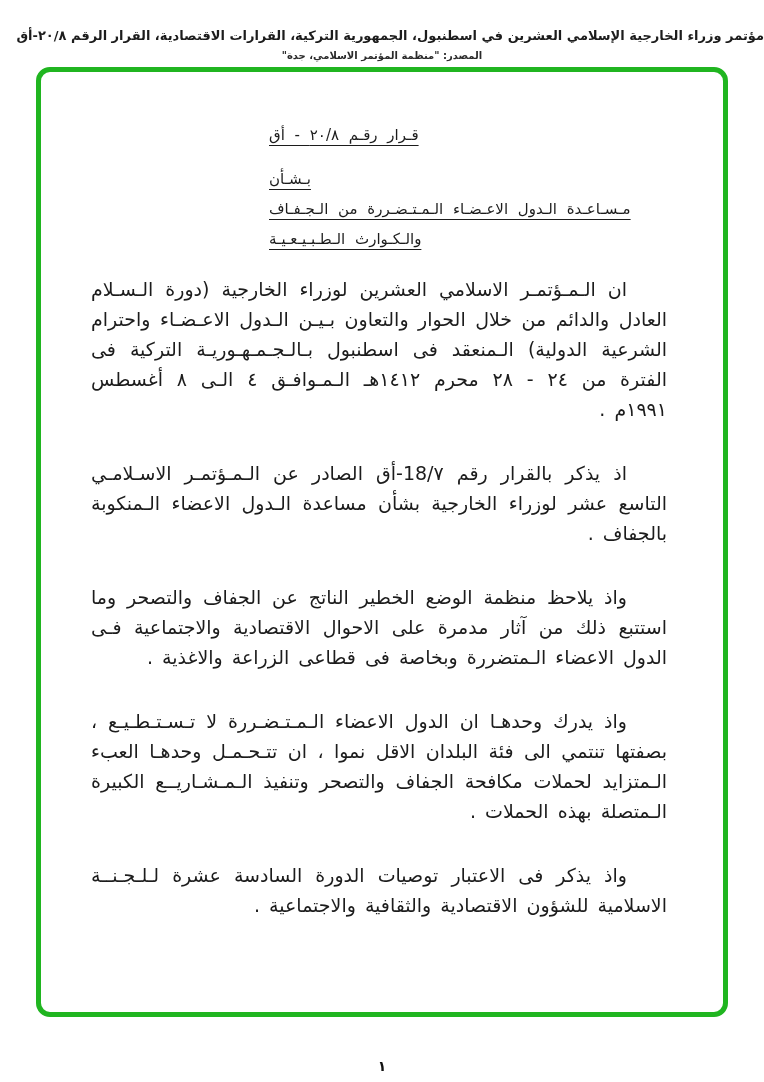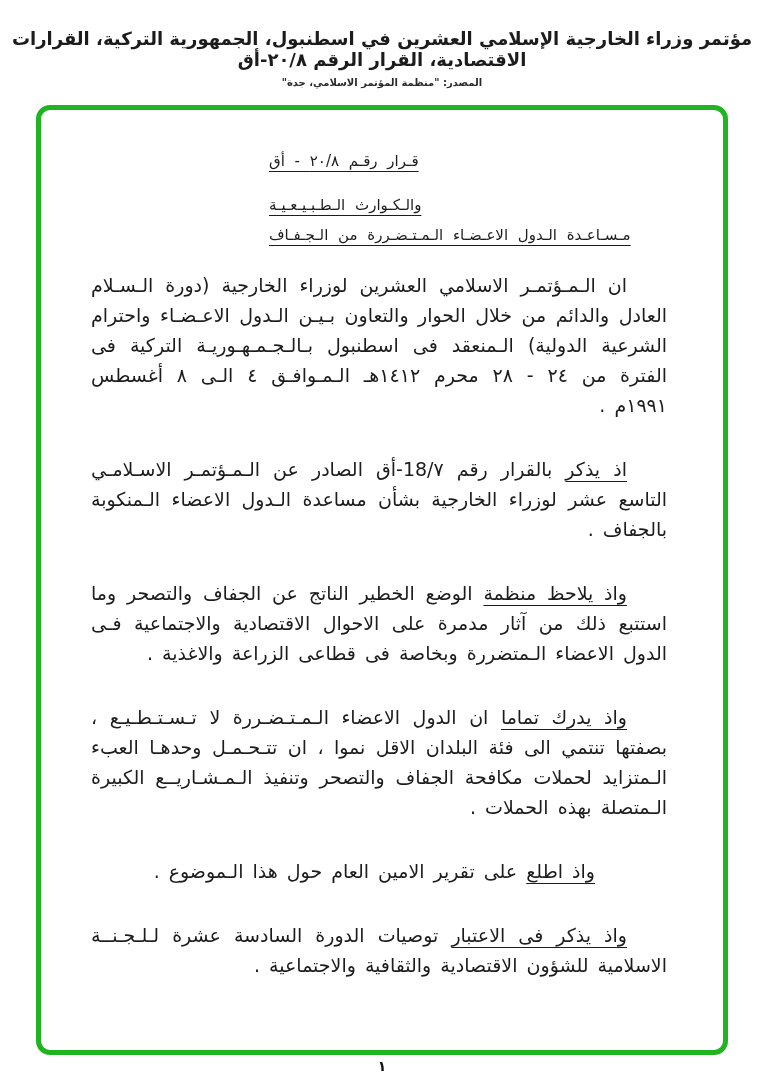"مؤتمر وزراء الخارجية الإسلامي العشرين" .page-header .line1 { font-size: 18px -> 13px; text-align: none -> right }
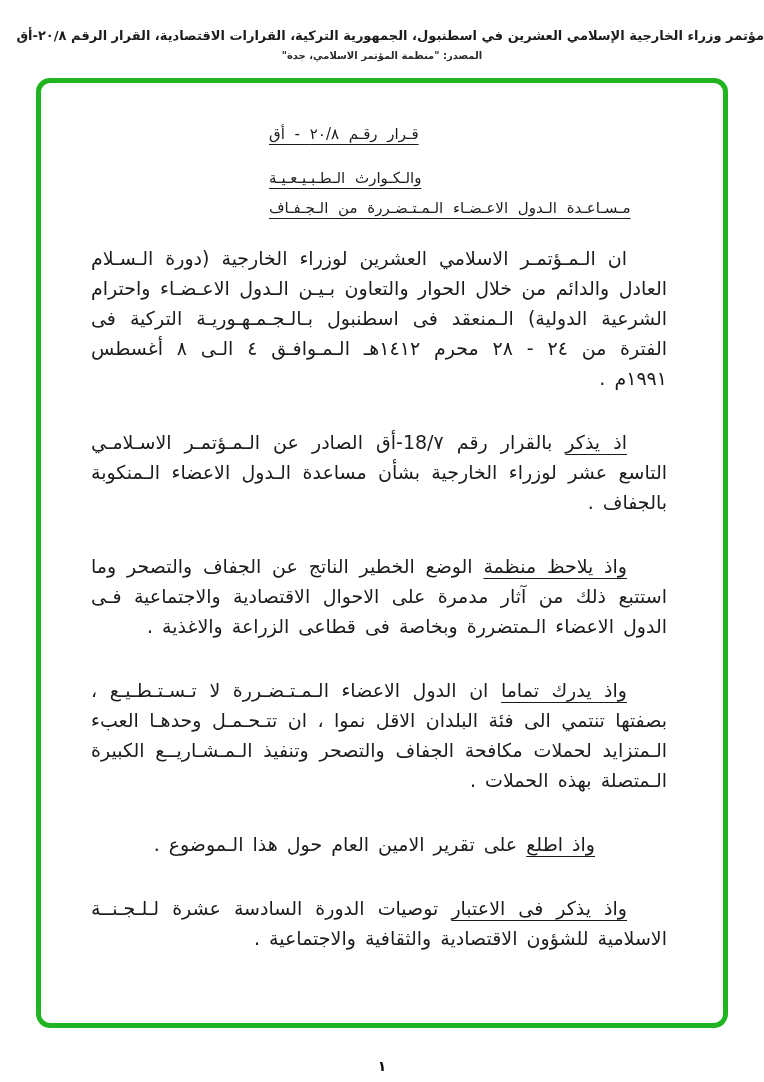"قـرار رقـم ٢٠/٨ - أق" .doc-frame { margin: 17px auto 0 auto -> 6px auto 0 auto; padding: 36px 56px 24px 50px -> 48px 56px 24px 50px }
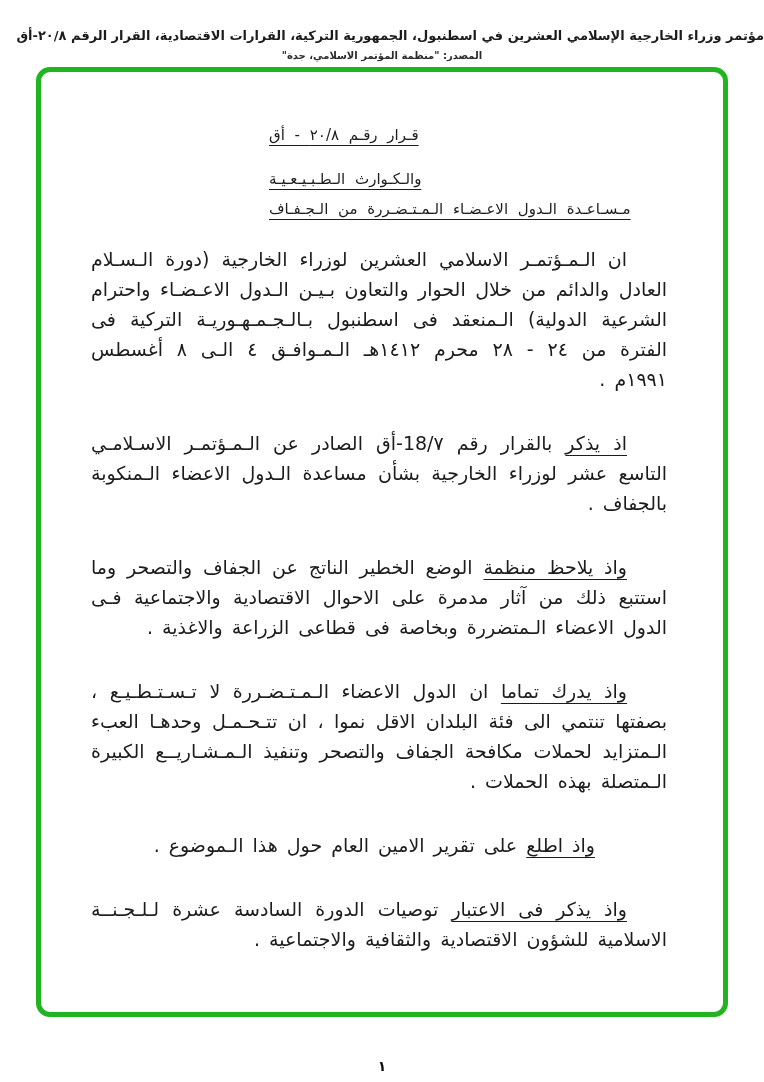"بـشـأن" div.t-line { html: none -> <div>بـشـأن</div> }
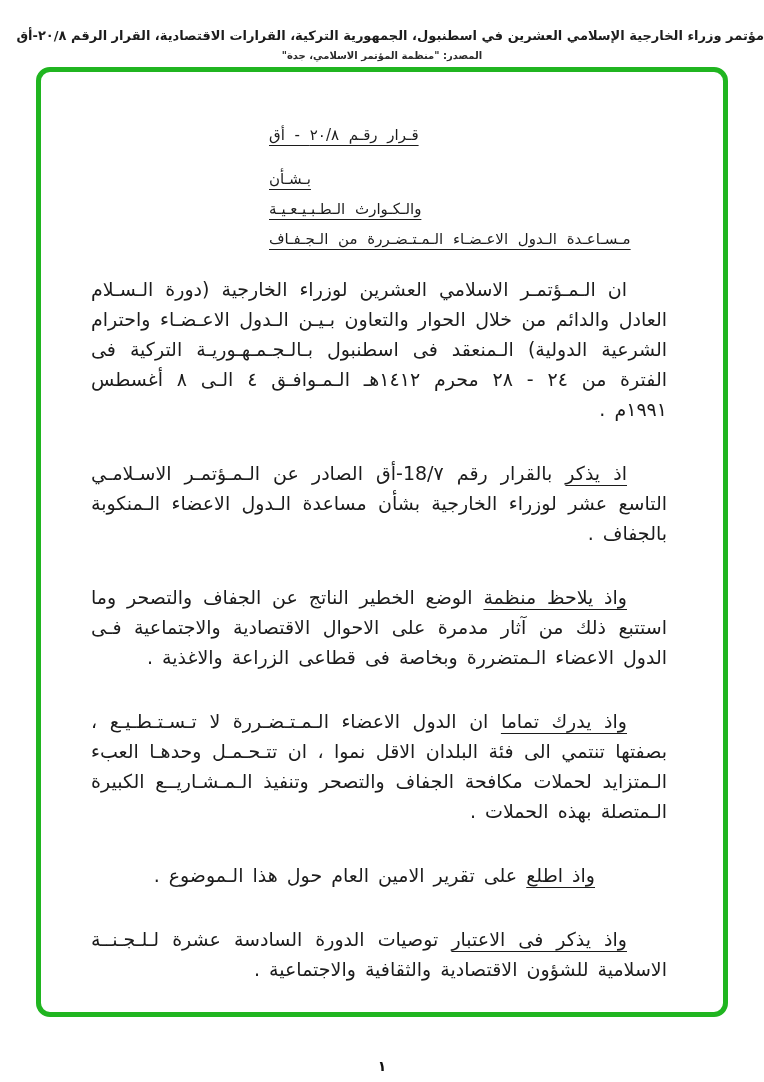"والـكـوارث الـطـبـيـعـيـة" div.t-line { order: before "مـسـاعـدة الـدول الاعـضـاء الـمـتـضـررة" -> after "مـسـاعـدة الـدول الاعـضـاء الـمـتـضـررة" }
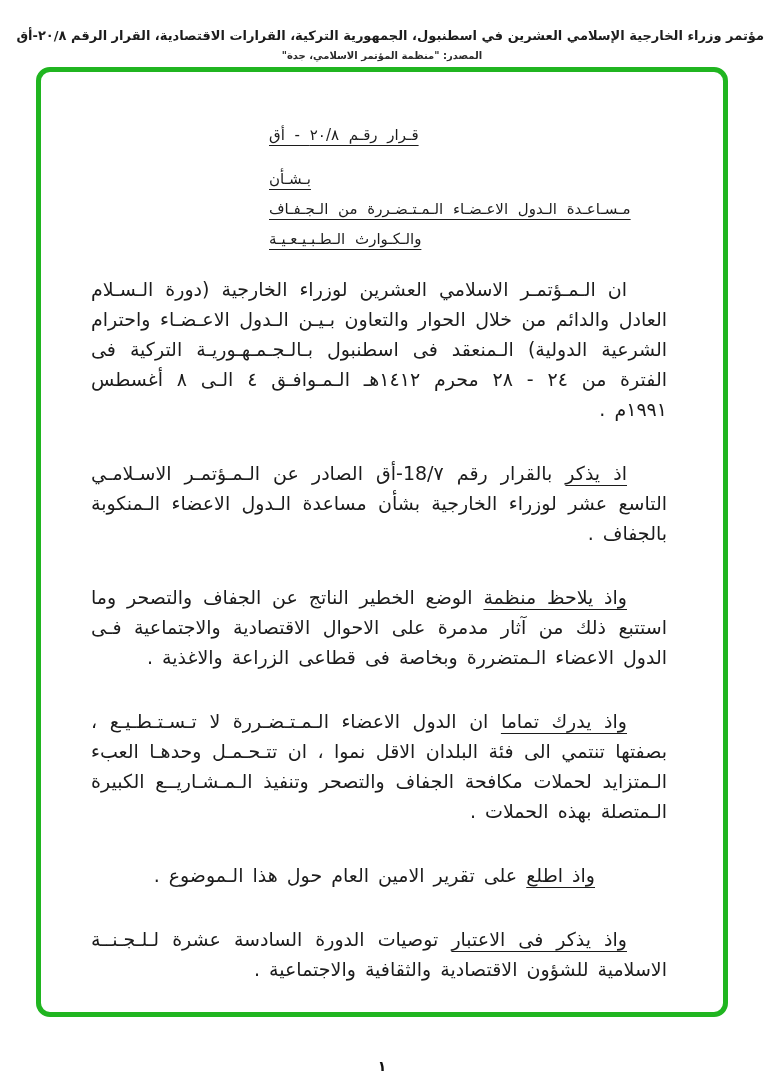"اذ يذكر" .lead { text-decoration: underline -> none }
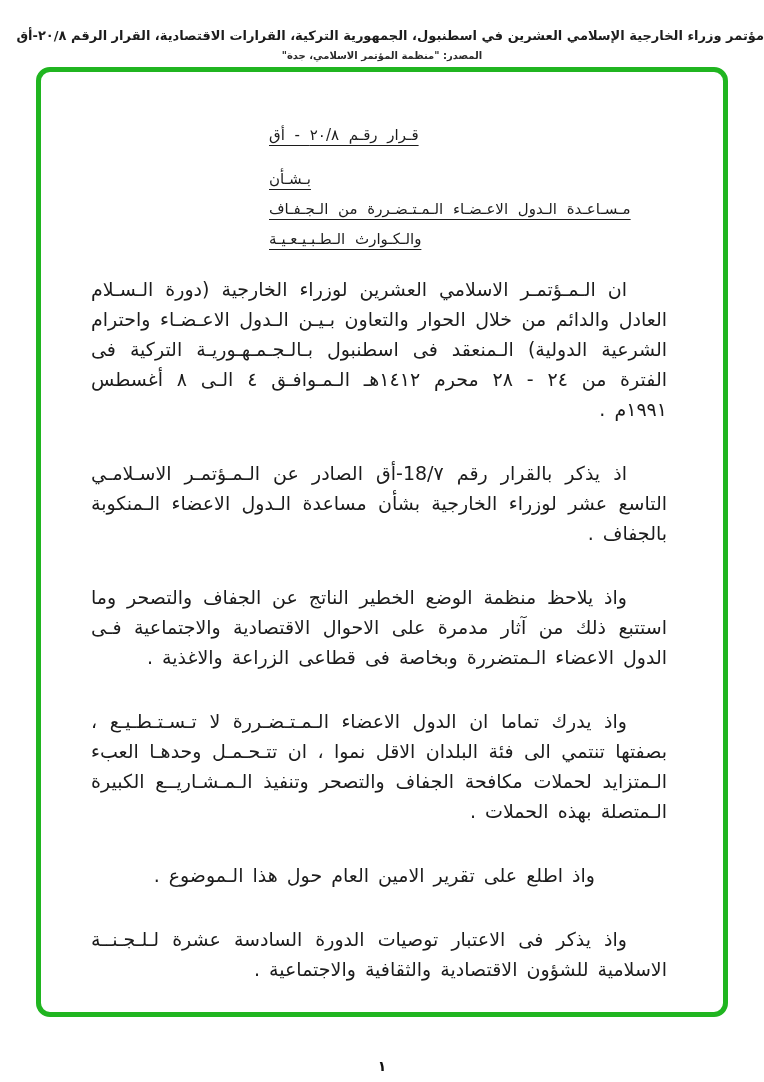"واذ يدرك تماما" span.lead { text: تماما -> وحدهـا }
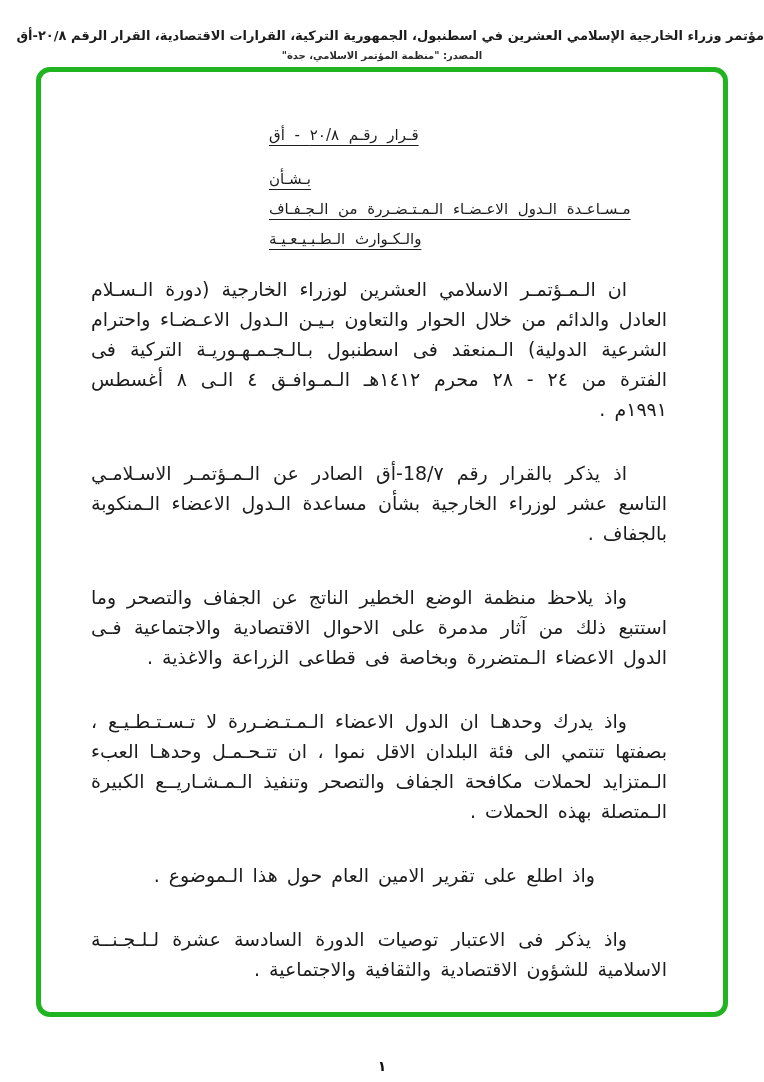"واذ اطلع على تقرير الامين" p.single { html: <p><span>واذ اطلع</span><span> على تقرير الامين العام حول هذا الـموضوع .</span></p> -> none }
